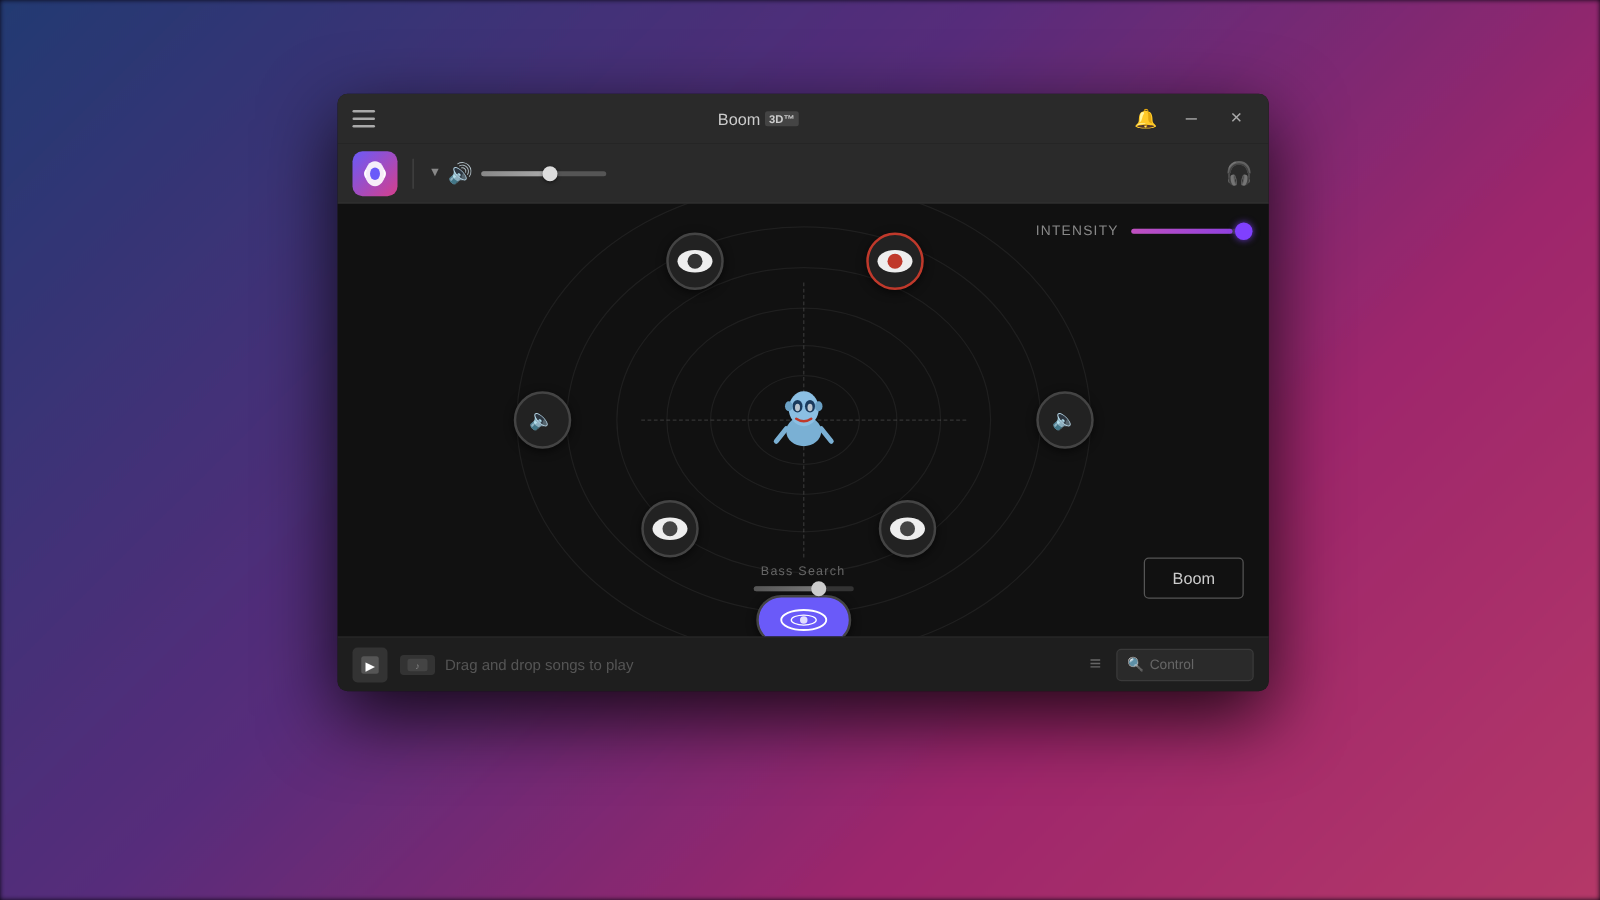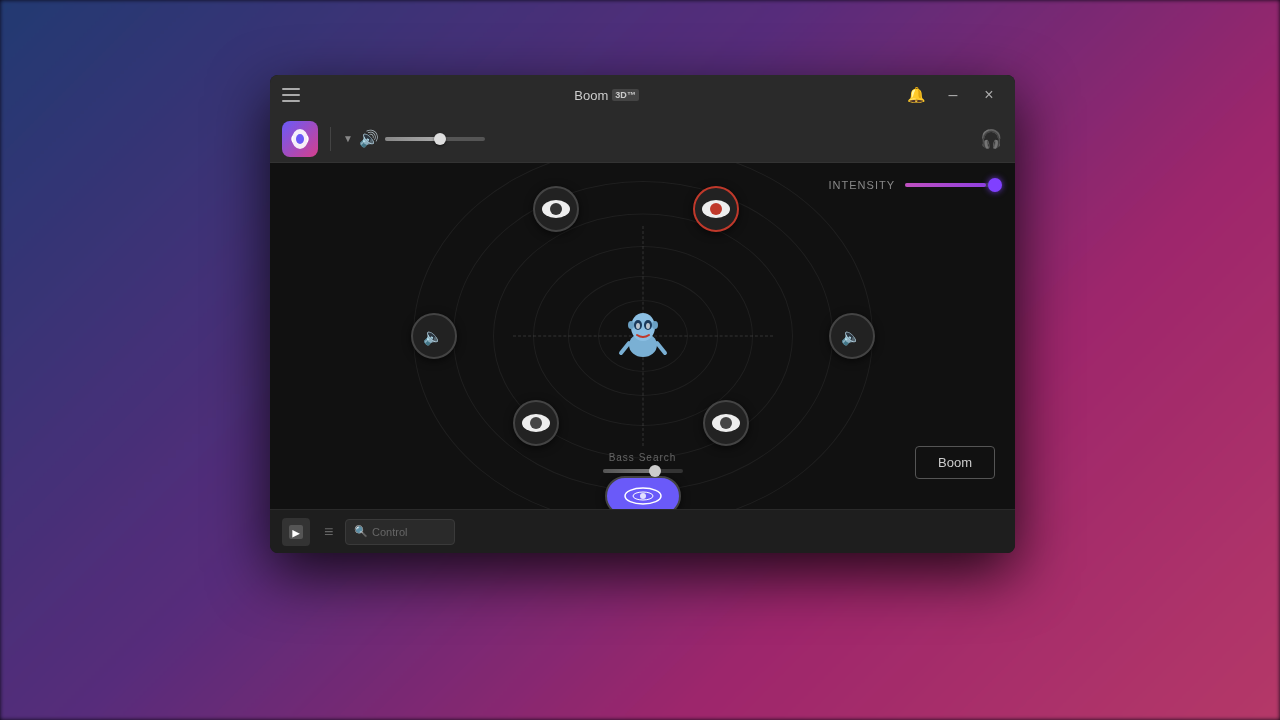"Drag and drop songs to" div.bottom-drop-area { html: none -> <div> <div> <svg> <rect></rect> <text>♪</text> </svg> </div> <span>Drag and drop songs to play</span> </div> }
